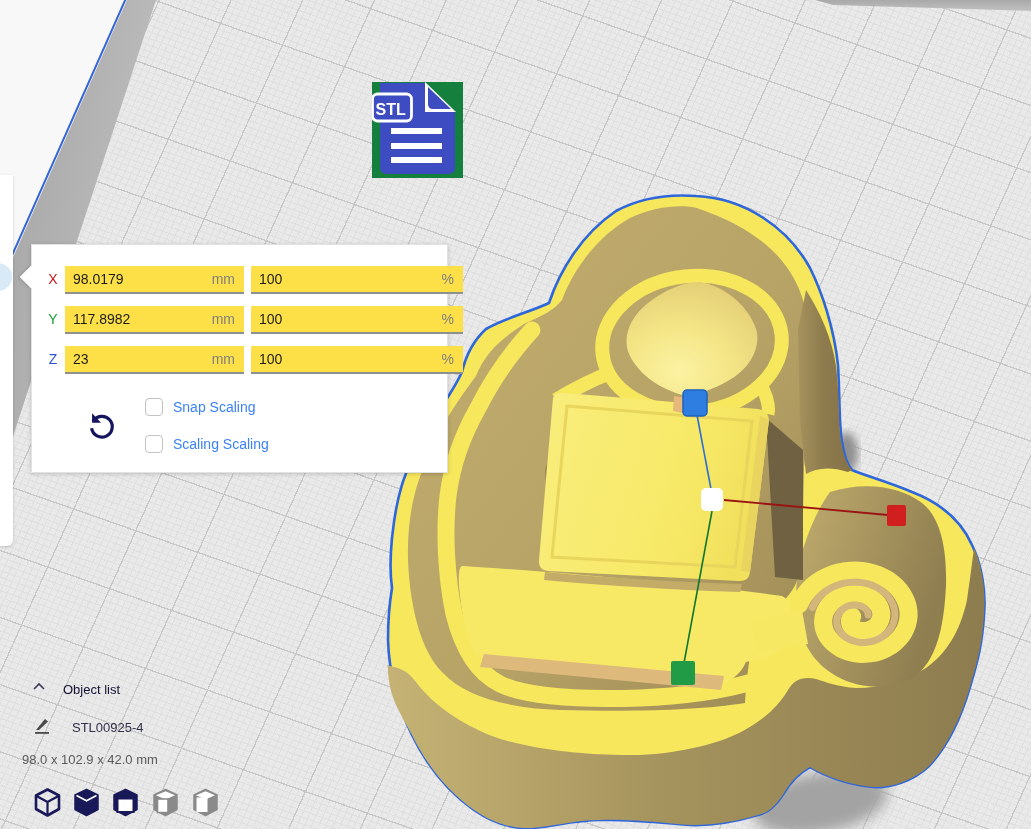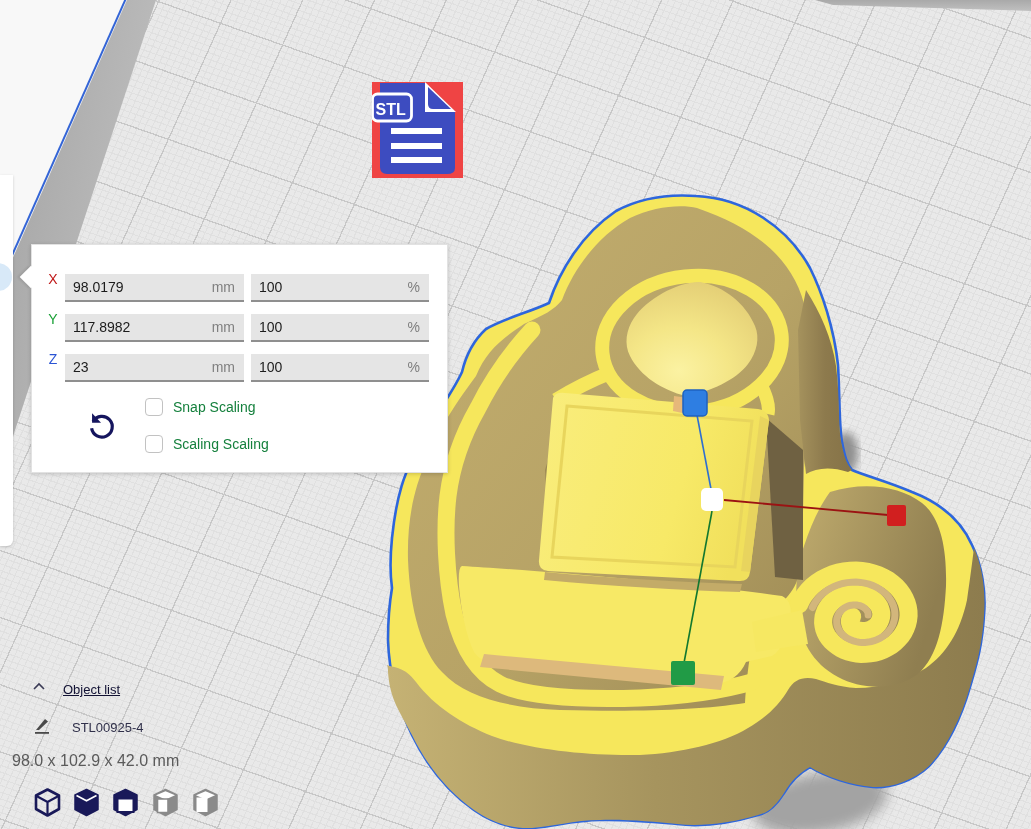"STL" #stlbox { background: #ef4444 -> #15803d }
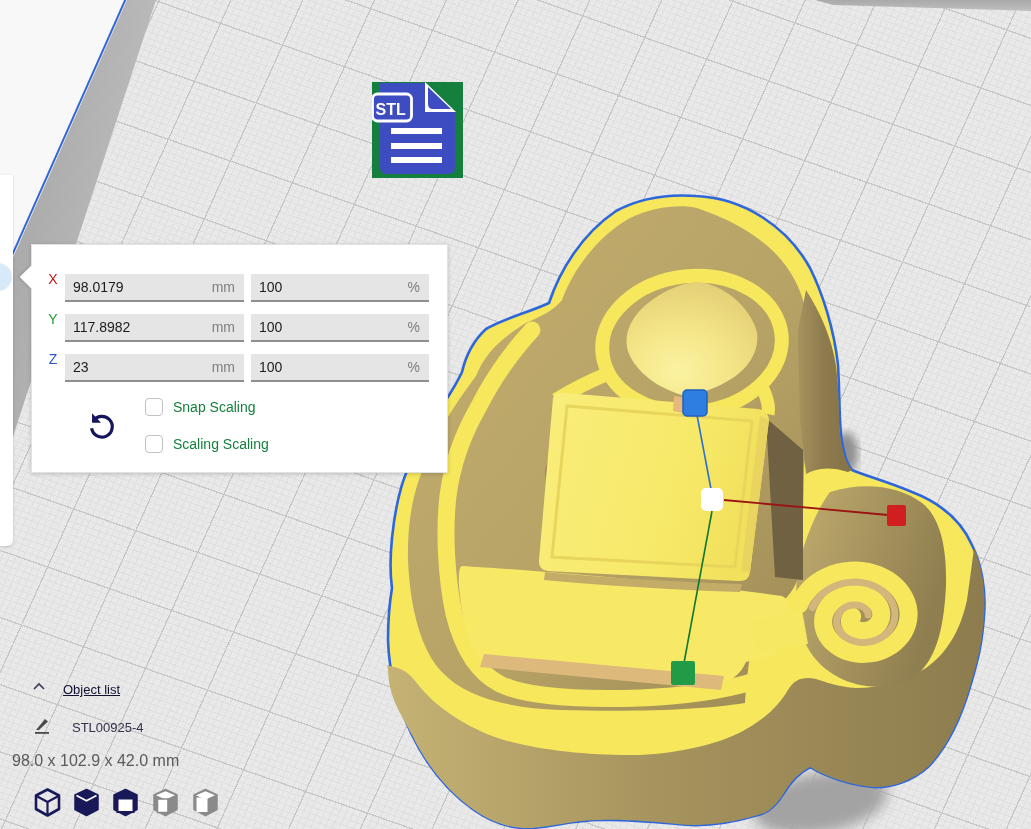"98.0179" .fld { background: #e5e5e5 -> #fde047; top: 8px -> 0 }
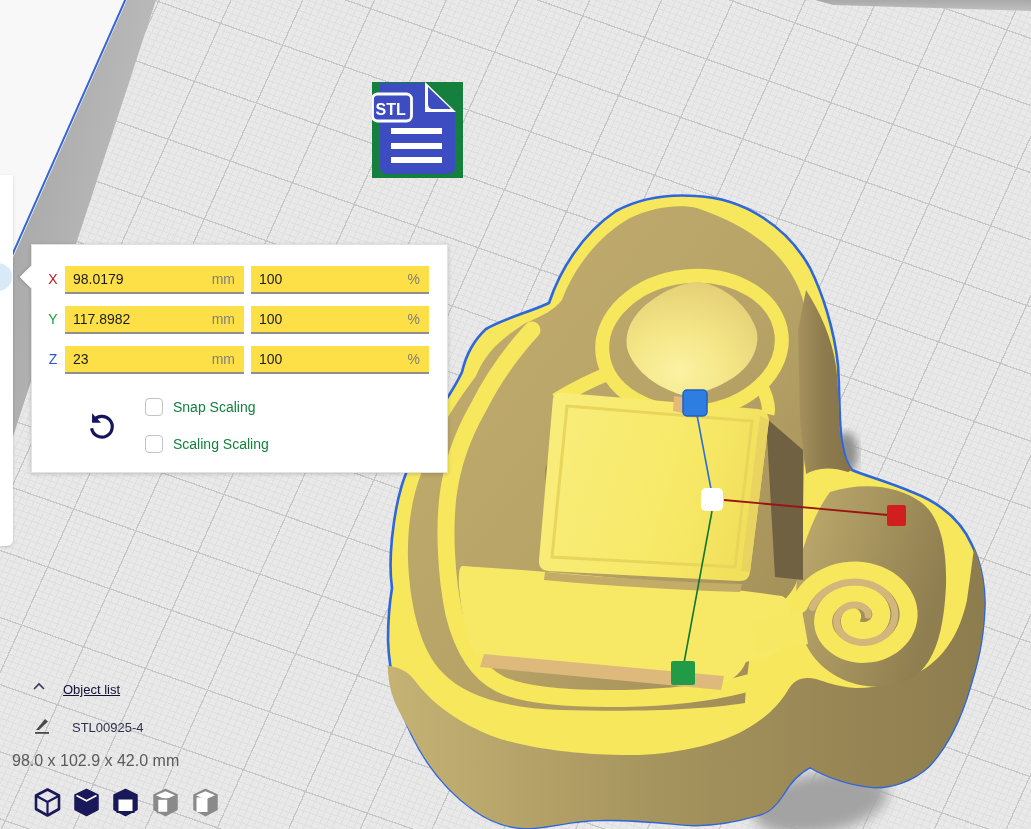"100" .f2 { width: 178px -> 212px }
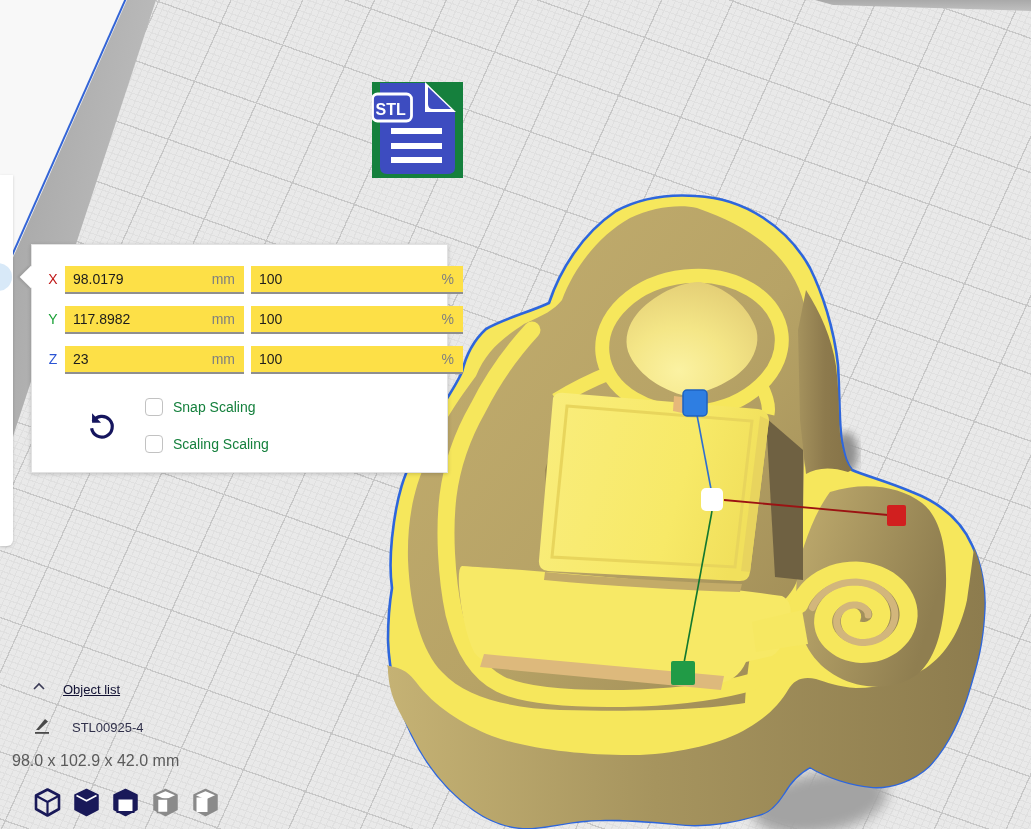"Snap Scaling" .cblbl { color: #15803d -> #3b82f6 }
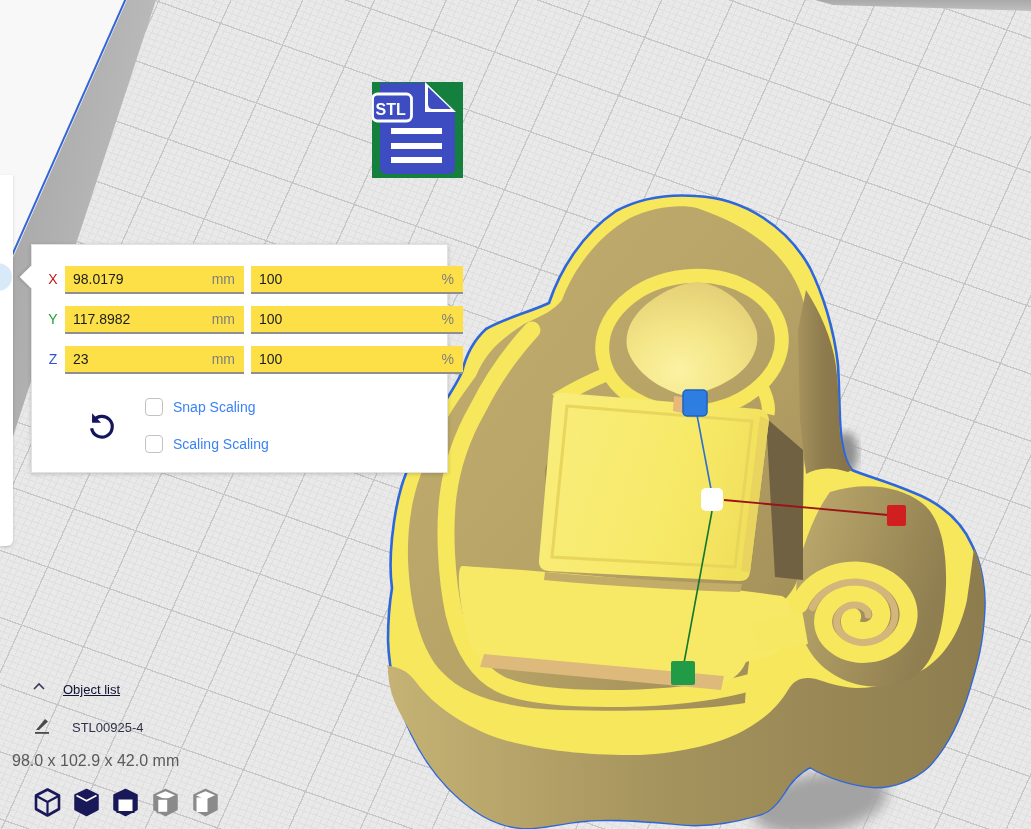"Object list" #objlist { text-decoration: underline -> none }
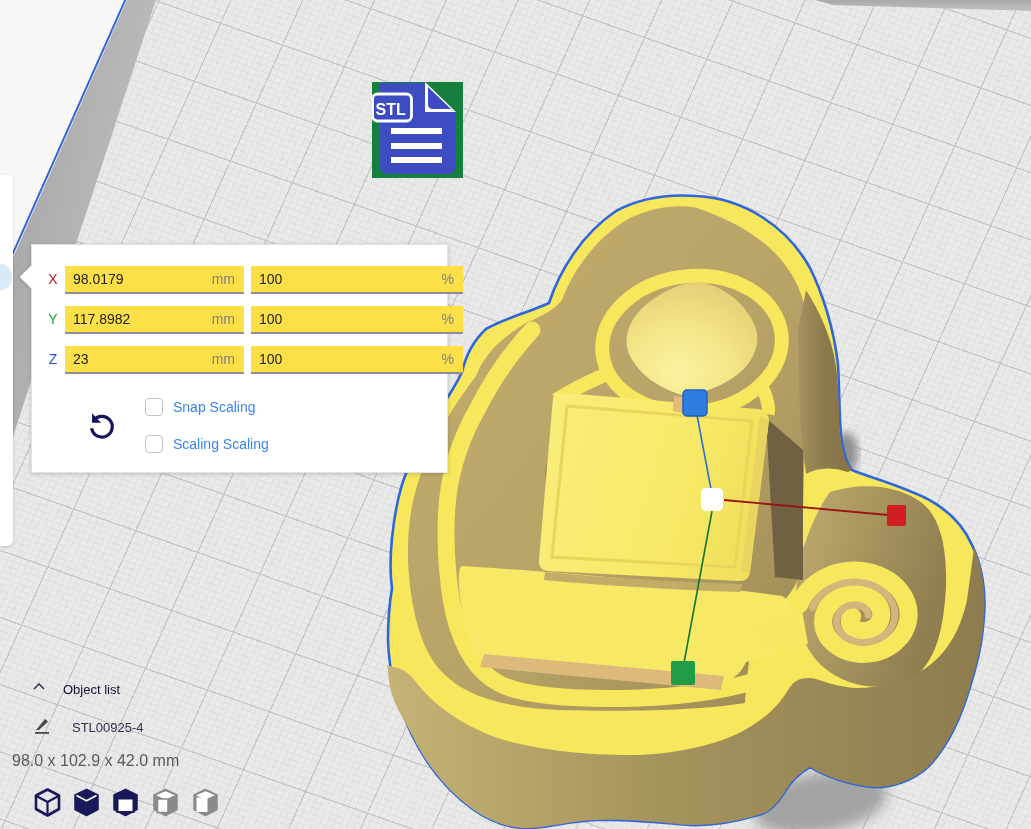"98.0 x 102.9 x 42.0" #dims { font-size: 16px -> 13px; left: 12px -> 22px }
